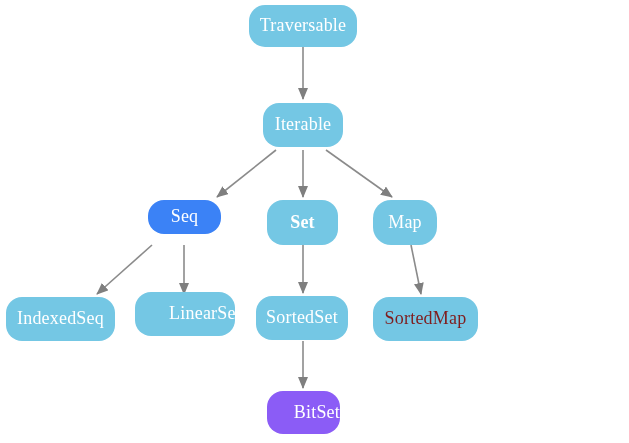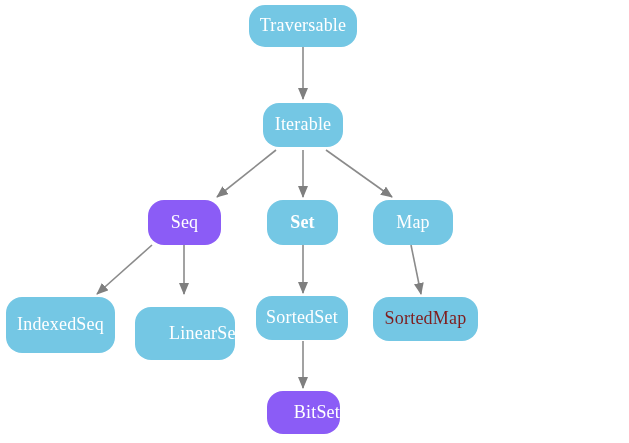"Seq" div.node { background: #8b5cf6 -> #3b82f6; height: 45px -> 34px }
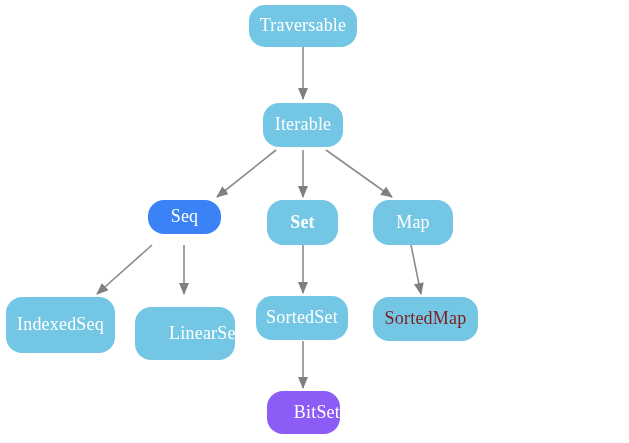"Map" div.node { border-radius: none -> 18px; width: 80px -> 64px }
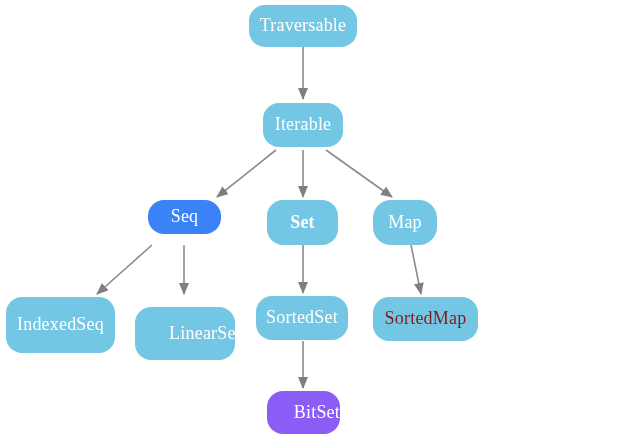"IndexedSeq" div.node { height: 56px -> 44px }
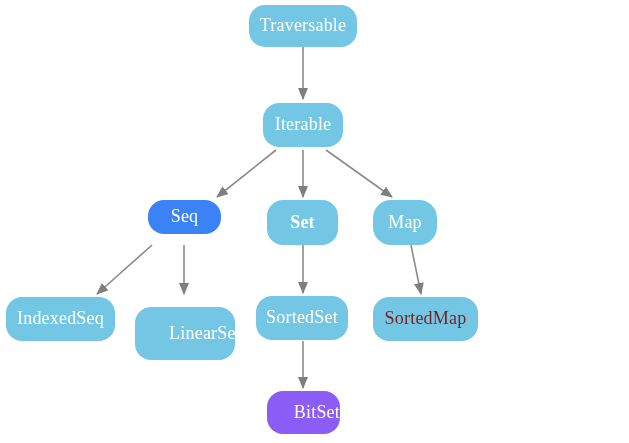"LinearSeq" div.node { height: 53px -> 44px; top: 307px -> 292px }
